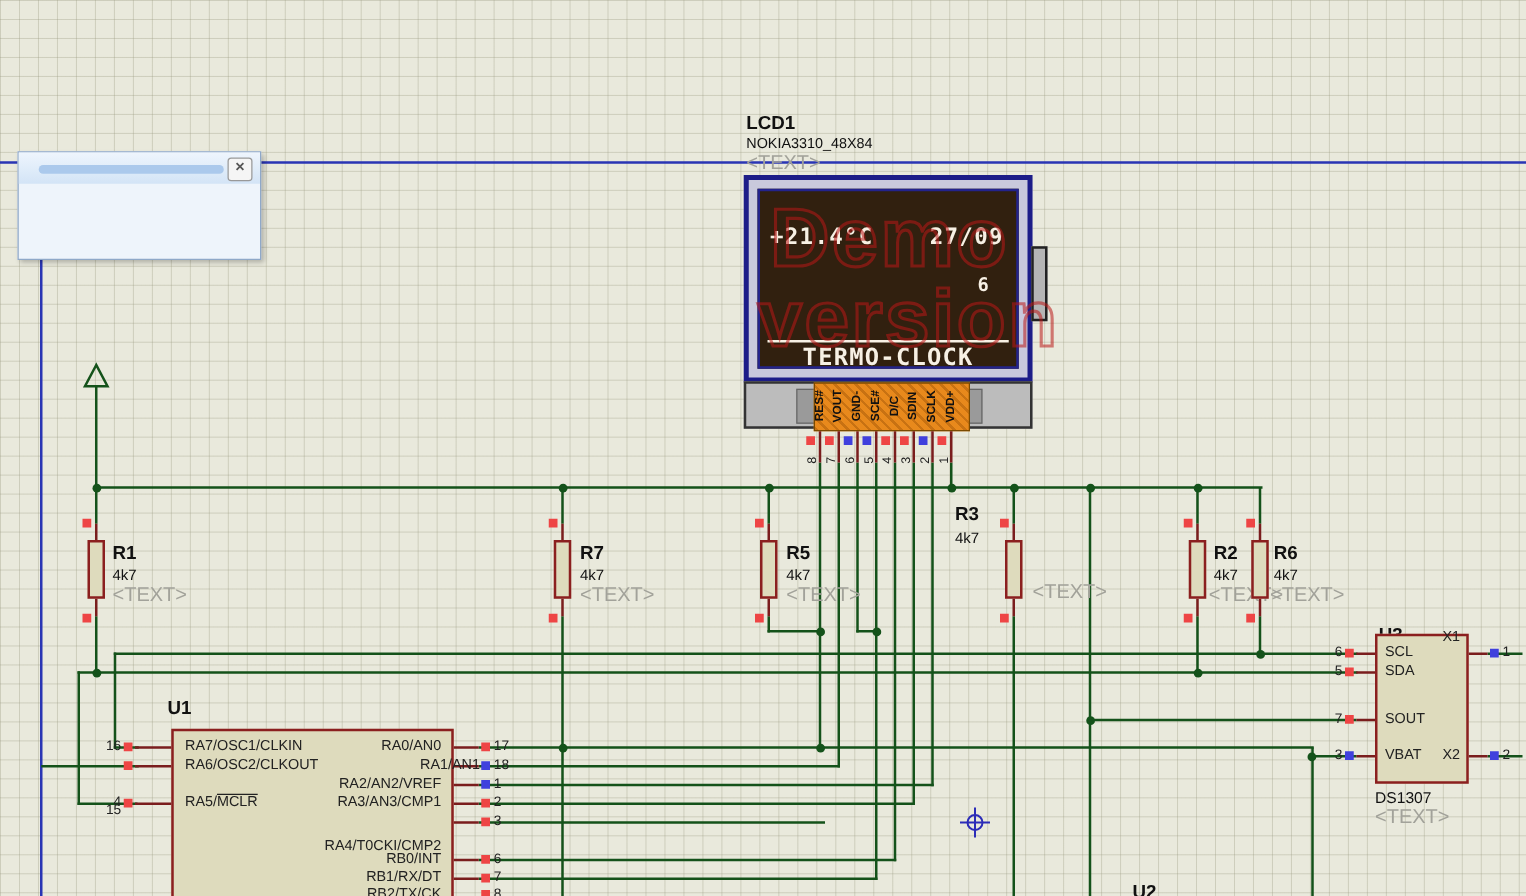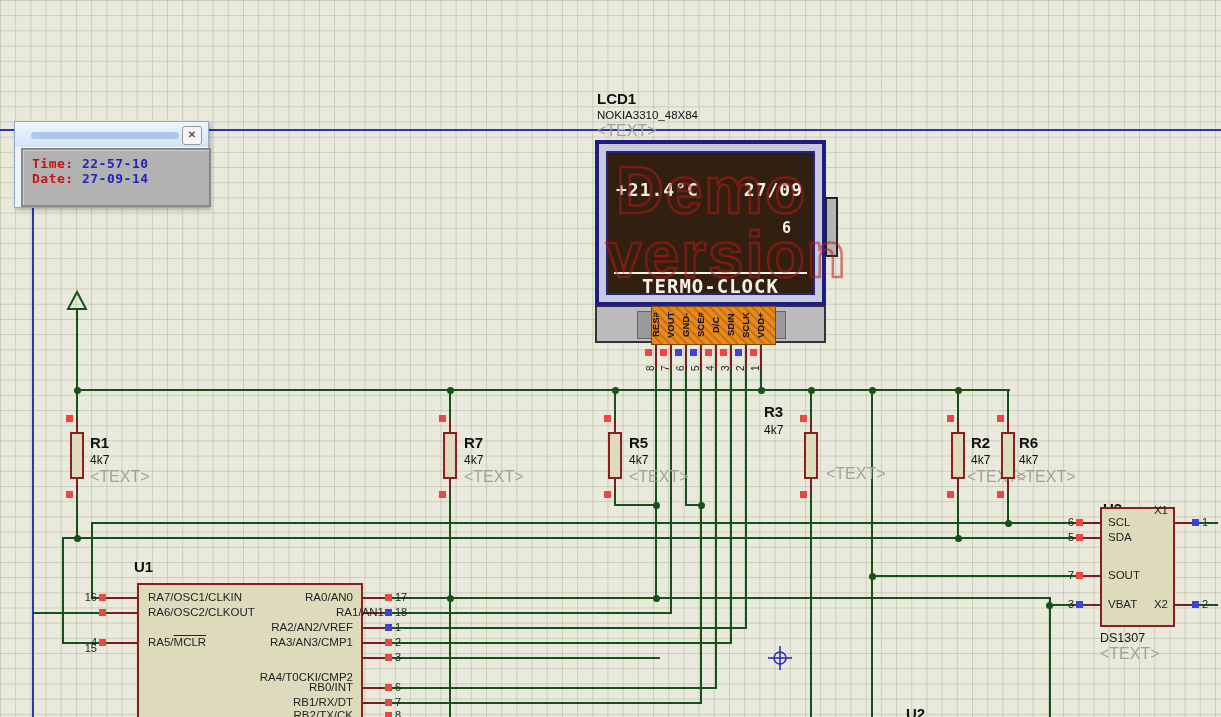"Time: 22-57-10" div.content { html: <div> <div><span>Time:</span> <span>22-57-10</span></div> <div><span>Date:</span> <span>27-09-14</span></div> </div> -> none }
